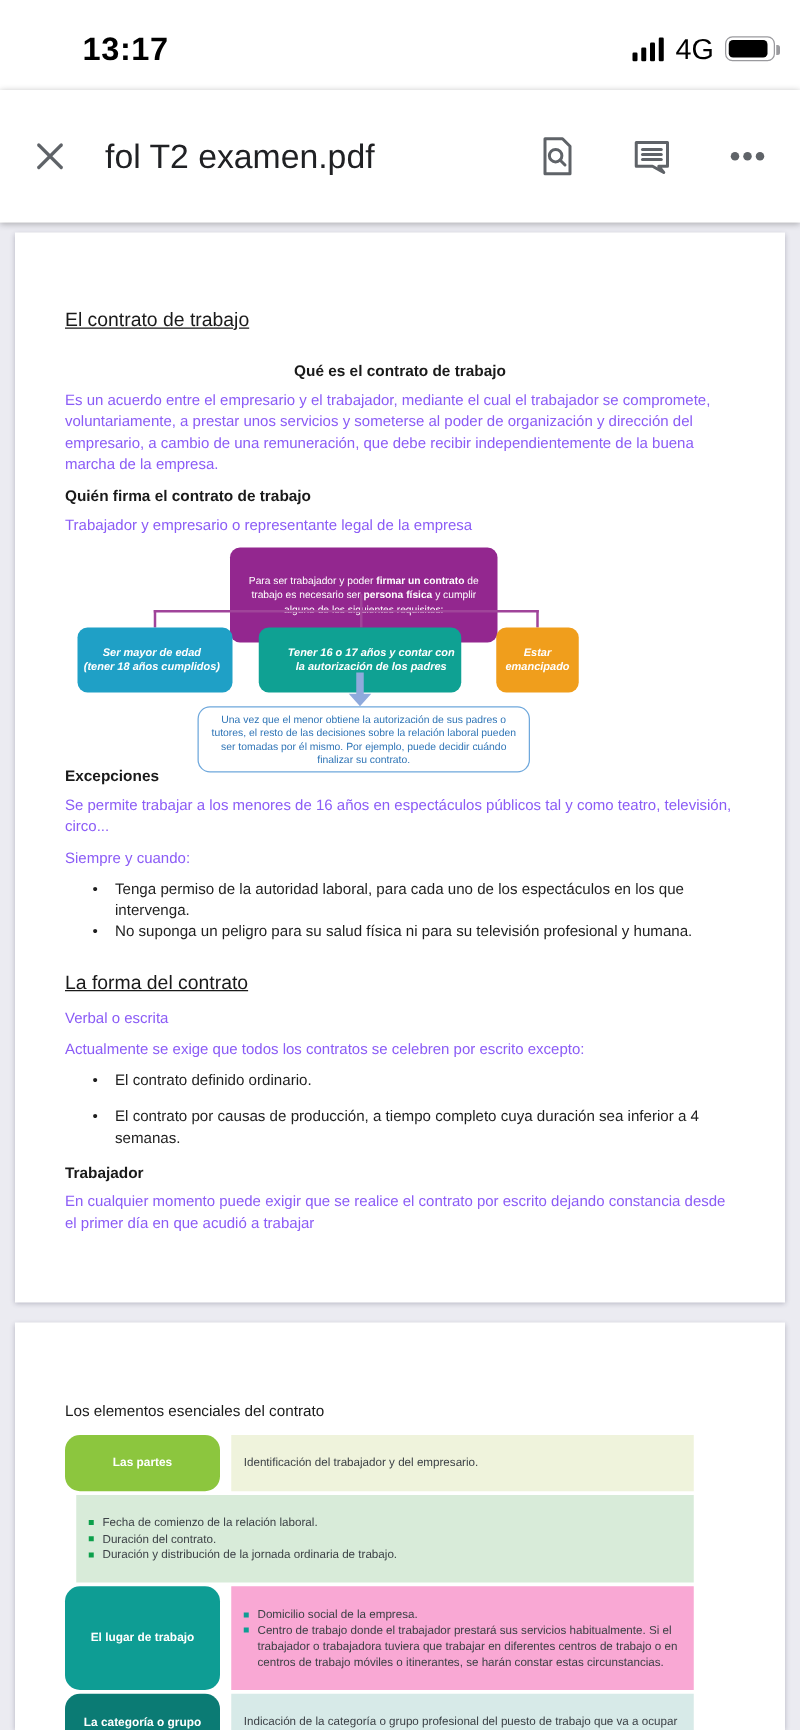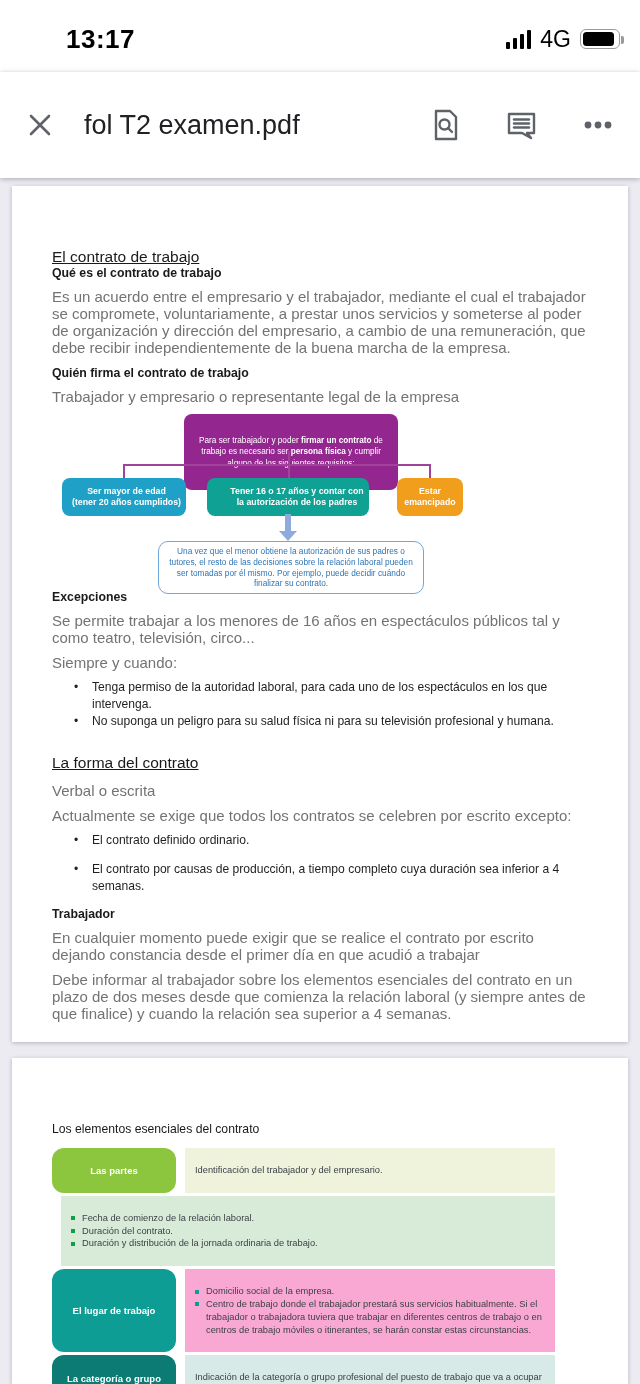"Qué es el contrato de" .mt14 { margin-top: 0 -> 24px; text-align: none -> center }
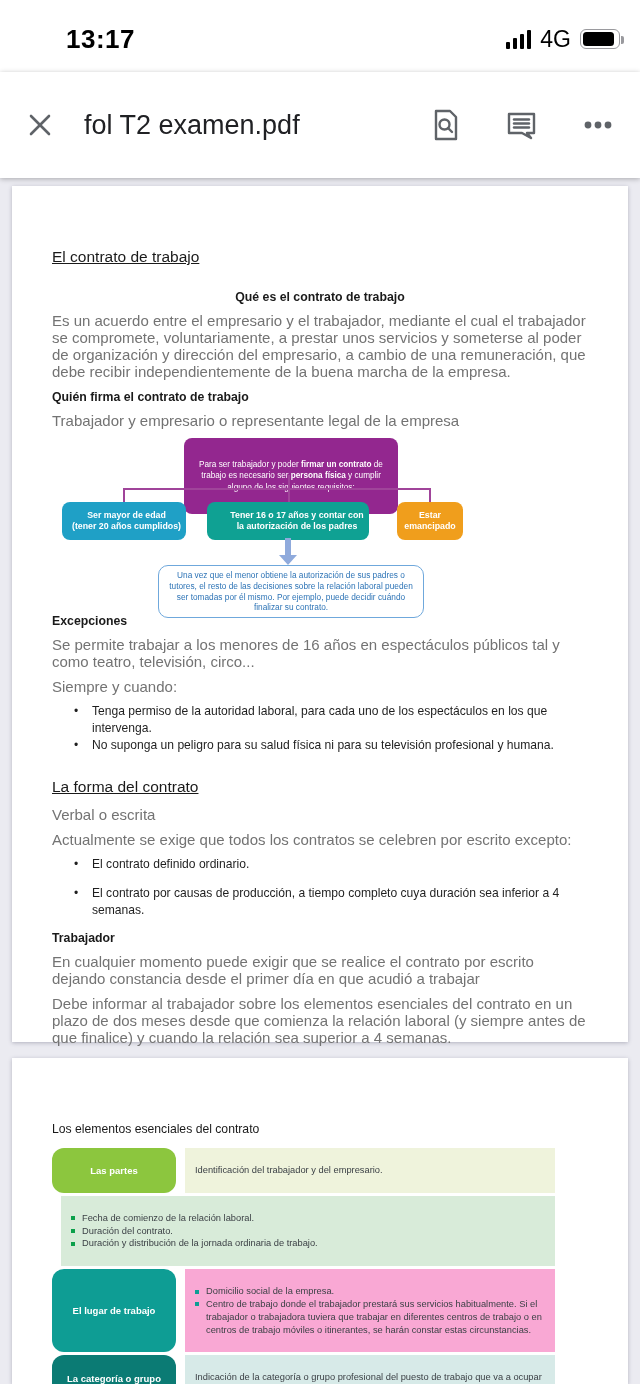"Es un acuerdo entre el" .body-t { color: #737373 -> #8b5cf6; font-size: 15px -> 12px }
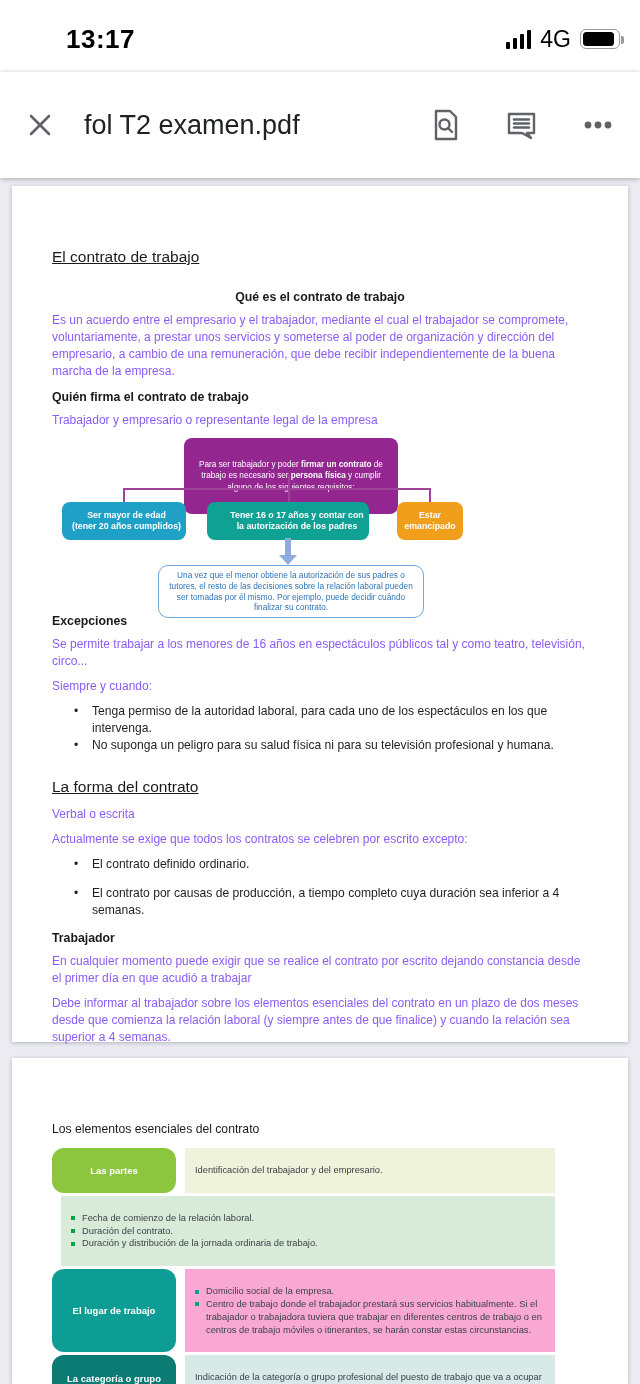"Ser mayor de edad" .req-box { font-style: none -> italic; height: 38px -> 52px; justify-content: flex-end -> flex-start }
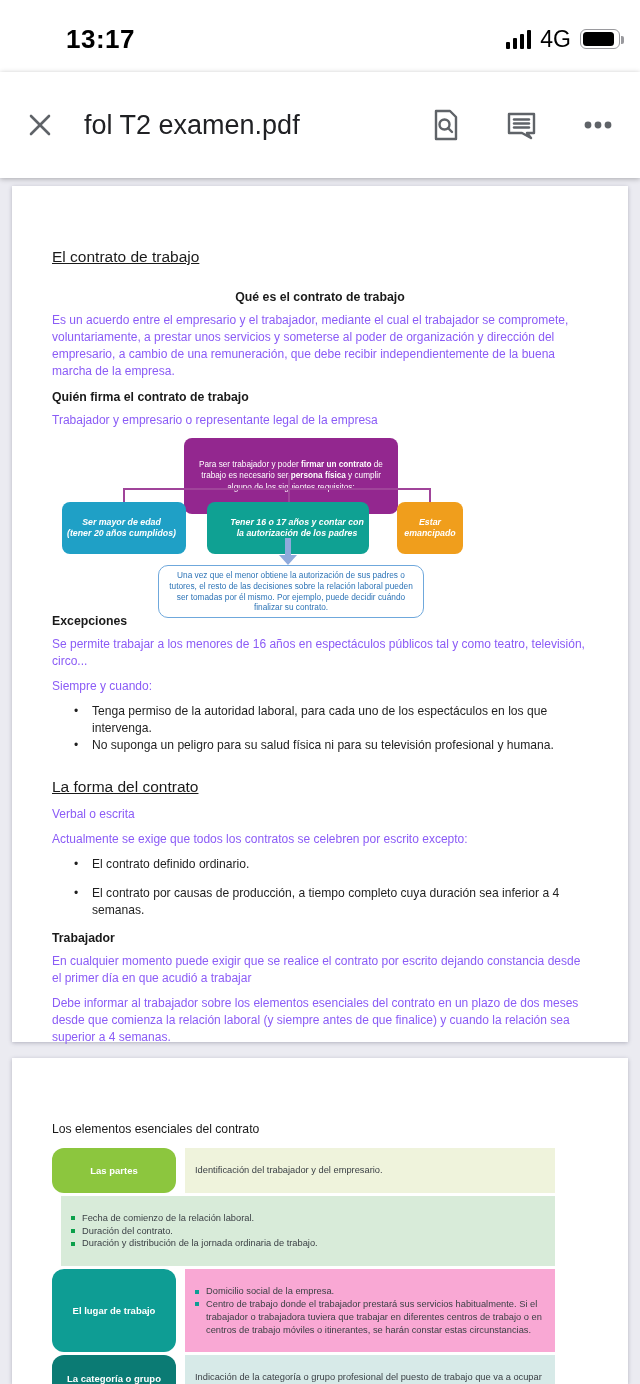"(tener 20 años cumplidos)" span { text: 20 -> 18 }
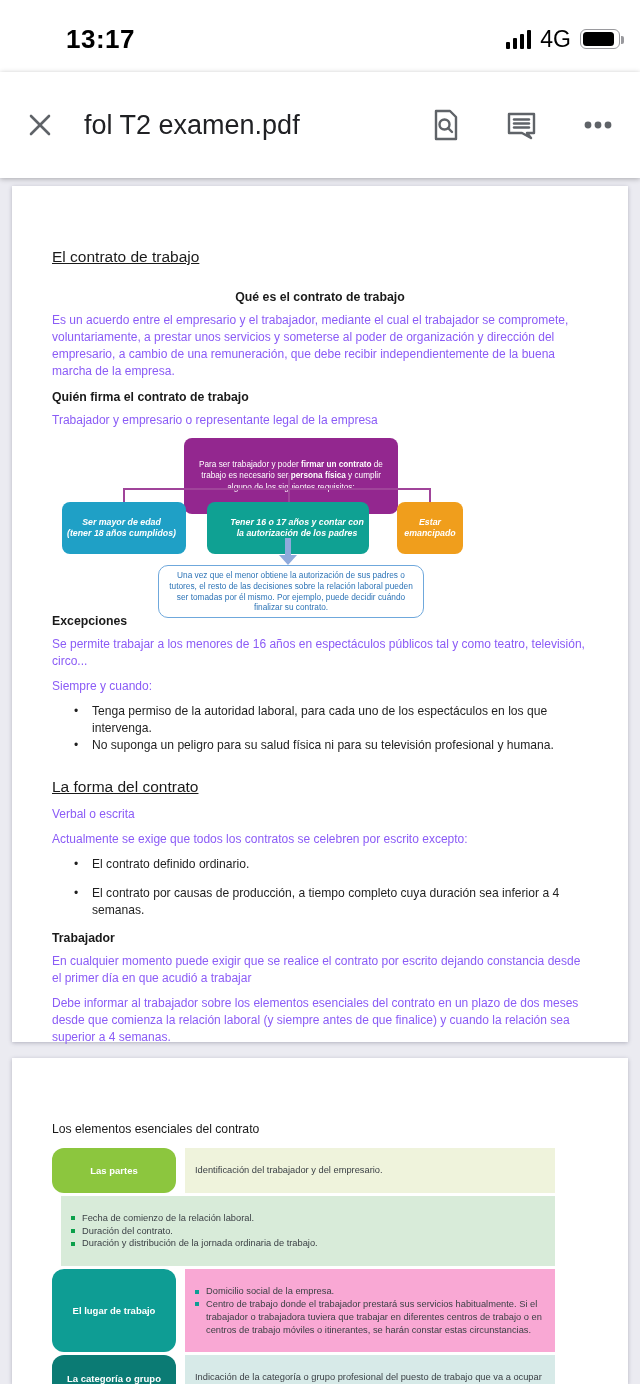"Debe informar al trabajador sobre" div.body-t { html: <div>Debe informar al trabajador sobre los elementos esenciales del contrato en un plazo de dos meses desde que comienza la relación laboral (y siempre antes de que finalice) y cuando la relación sea superior a 4 semanas.</div> -> none }
